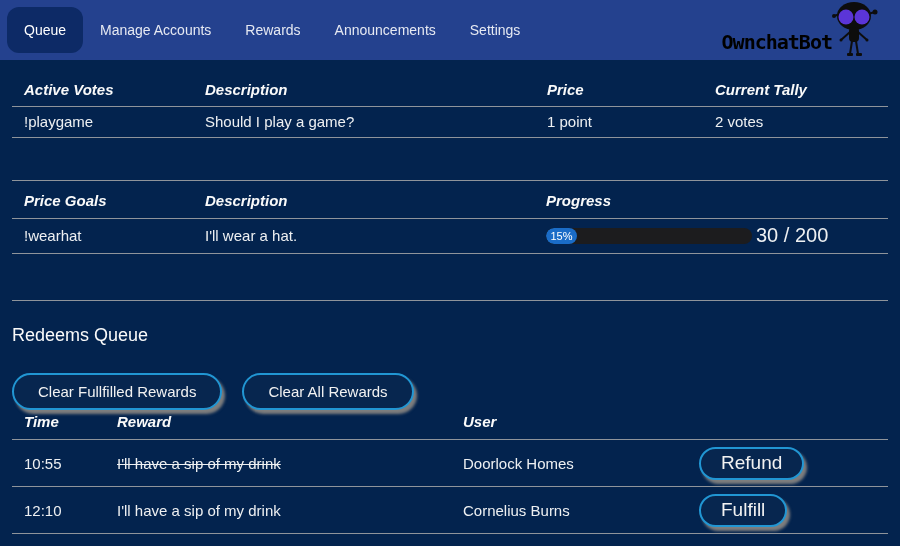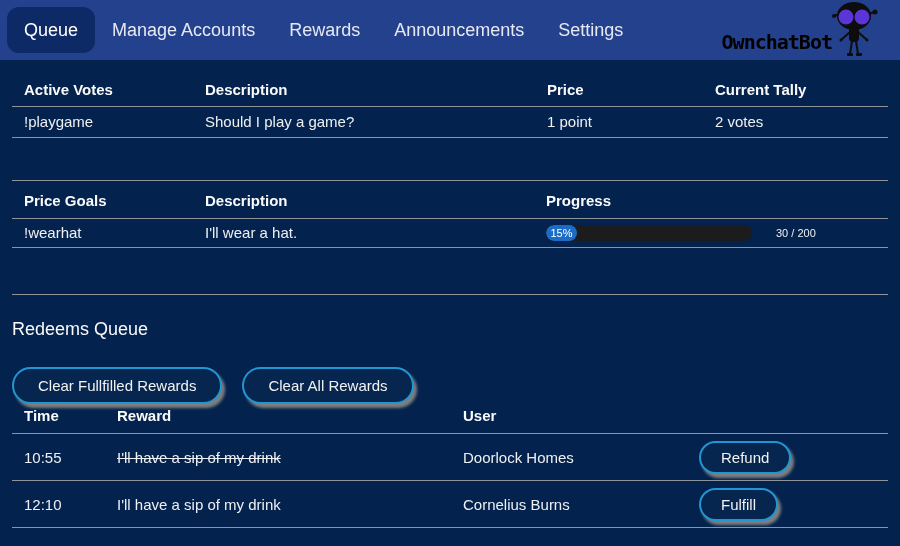"Queue" .nav-item { font-size: 18px -> 14px }
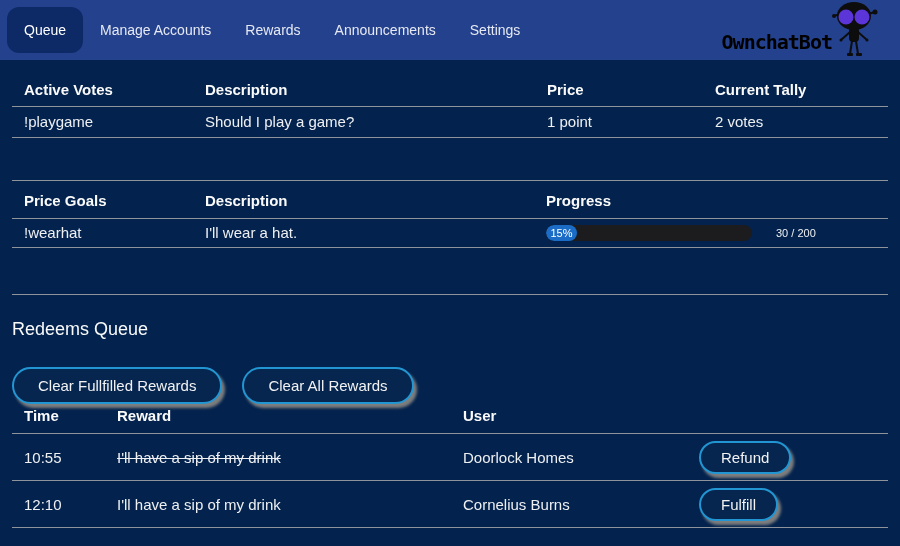"Active Votes" th { font-style: none -> italic }
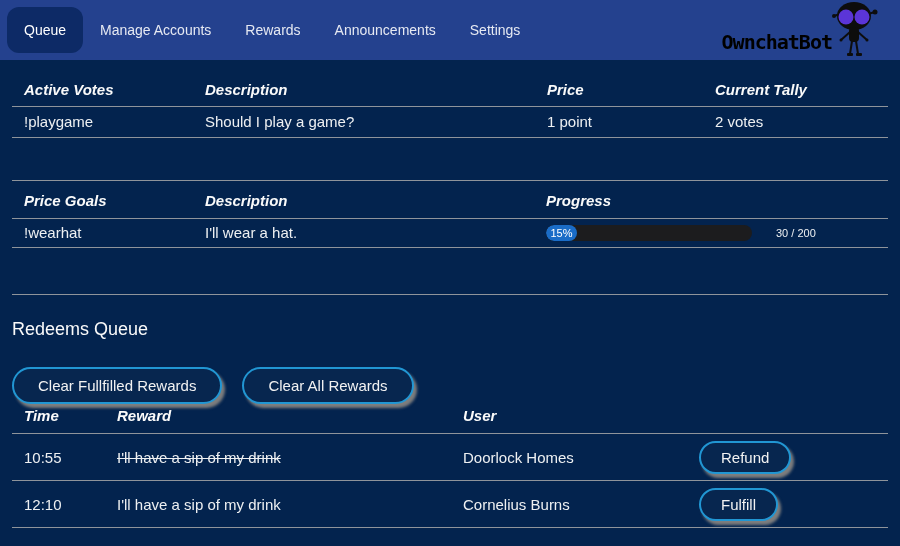"30 / 200" .progress-count { font-size: 11px -> 20px; margin-left: 24px -> 4px }
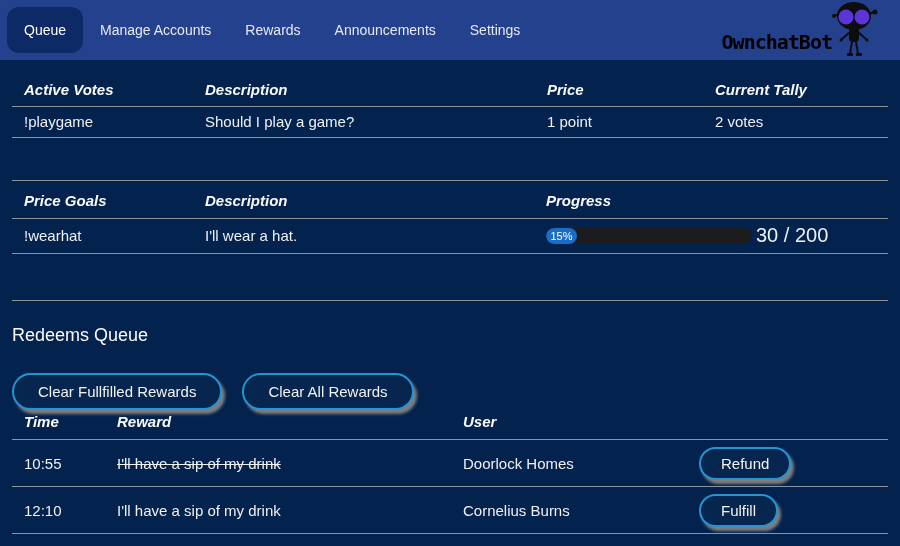"Refund" .row-btn { font-size: 15px -> 19px }
